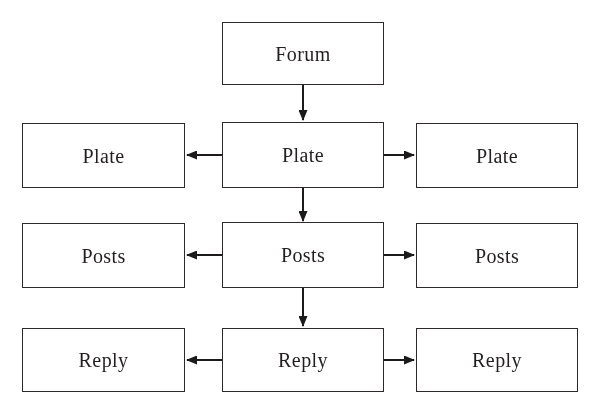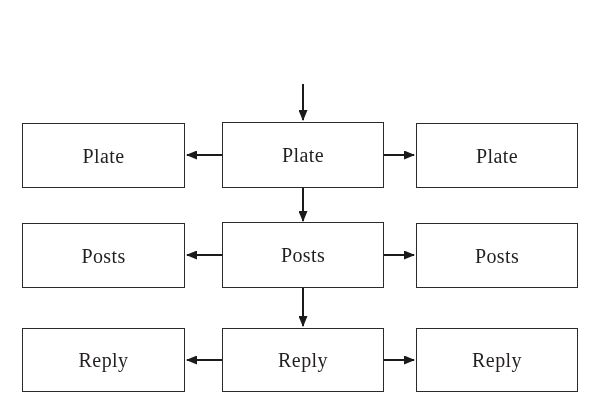"Forum" div.box { html: none -> <div> <span>Forum</span> </div> }
